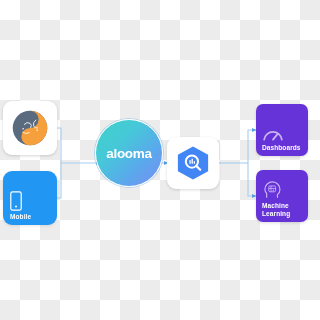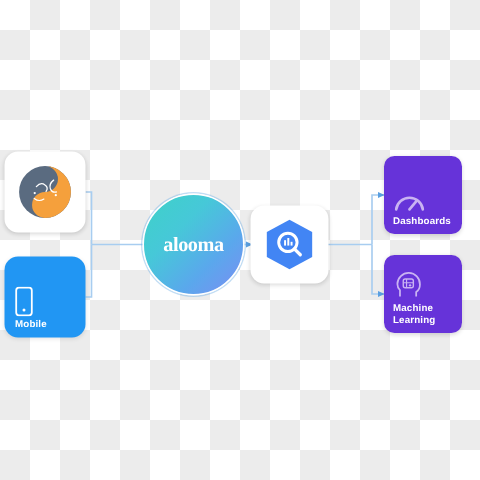"alooma" div.node { font-family: Liberation Serif, serif -> none; top: 129px -> 119px }
